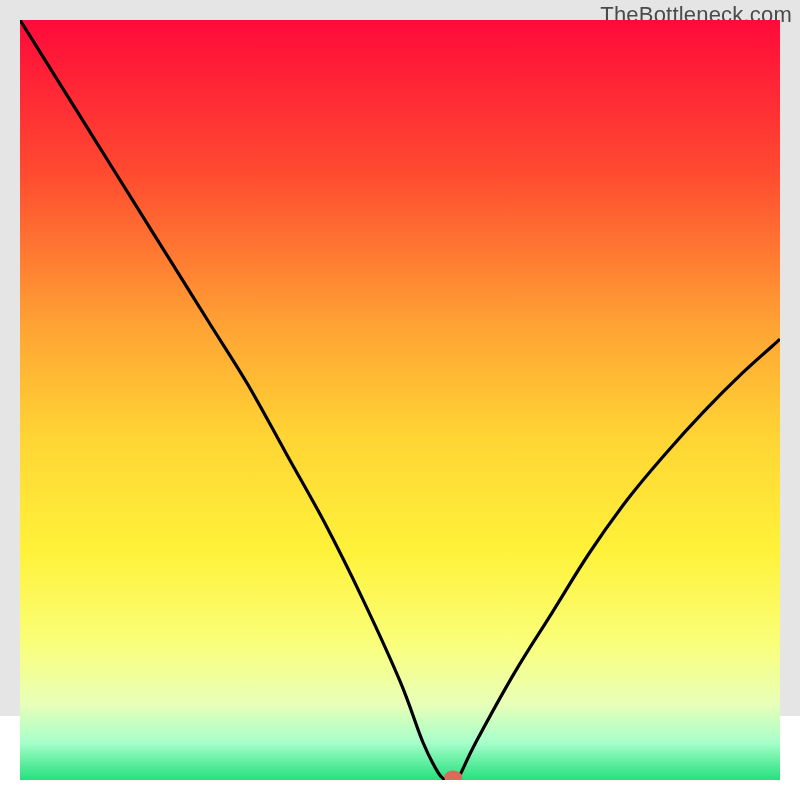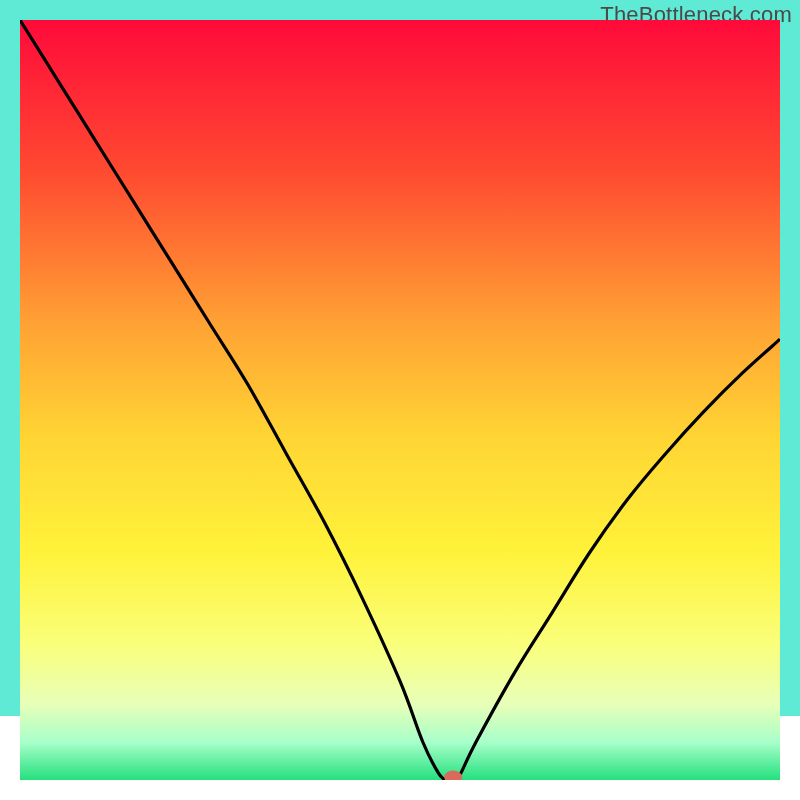"TheBottleneck.com" .chart-container { background: #5eead4 -> #e5e5e5 }
